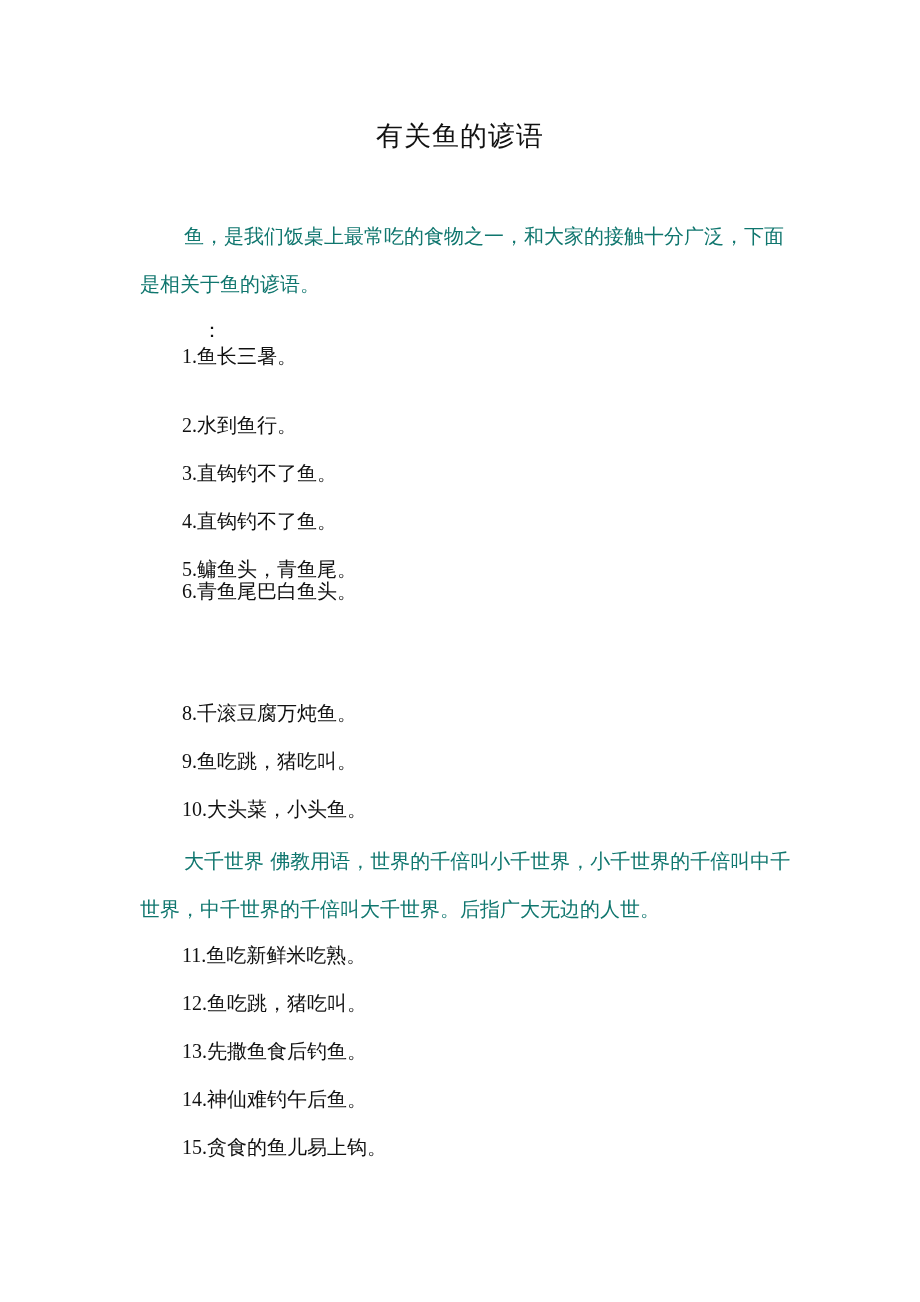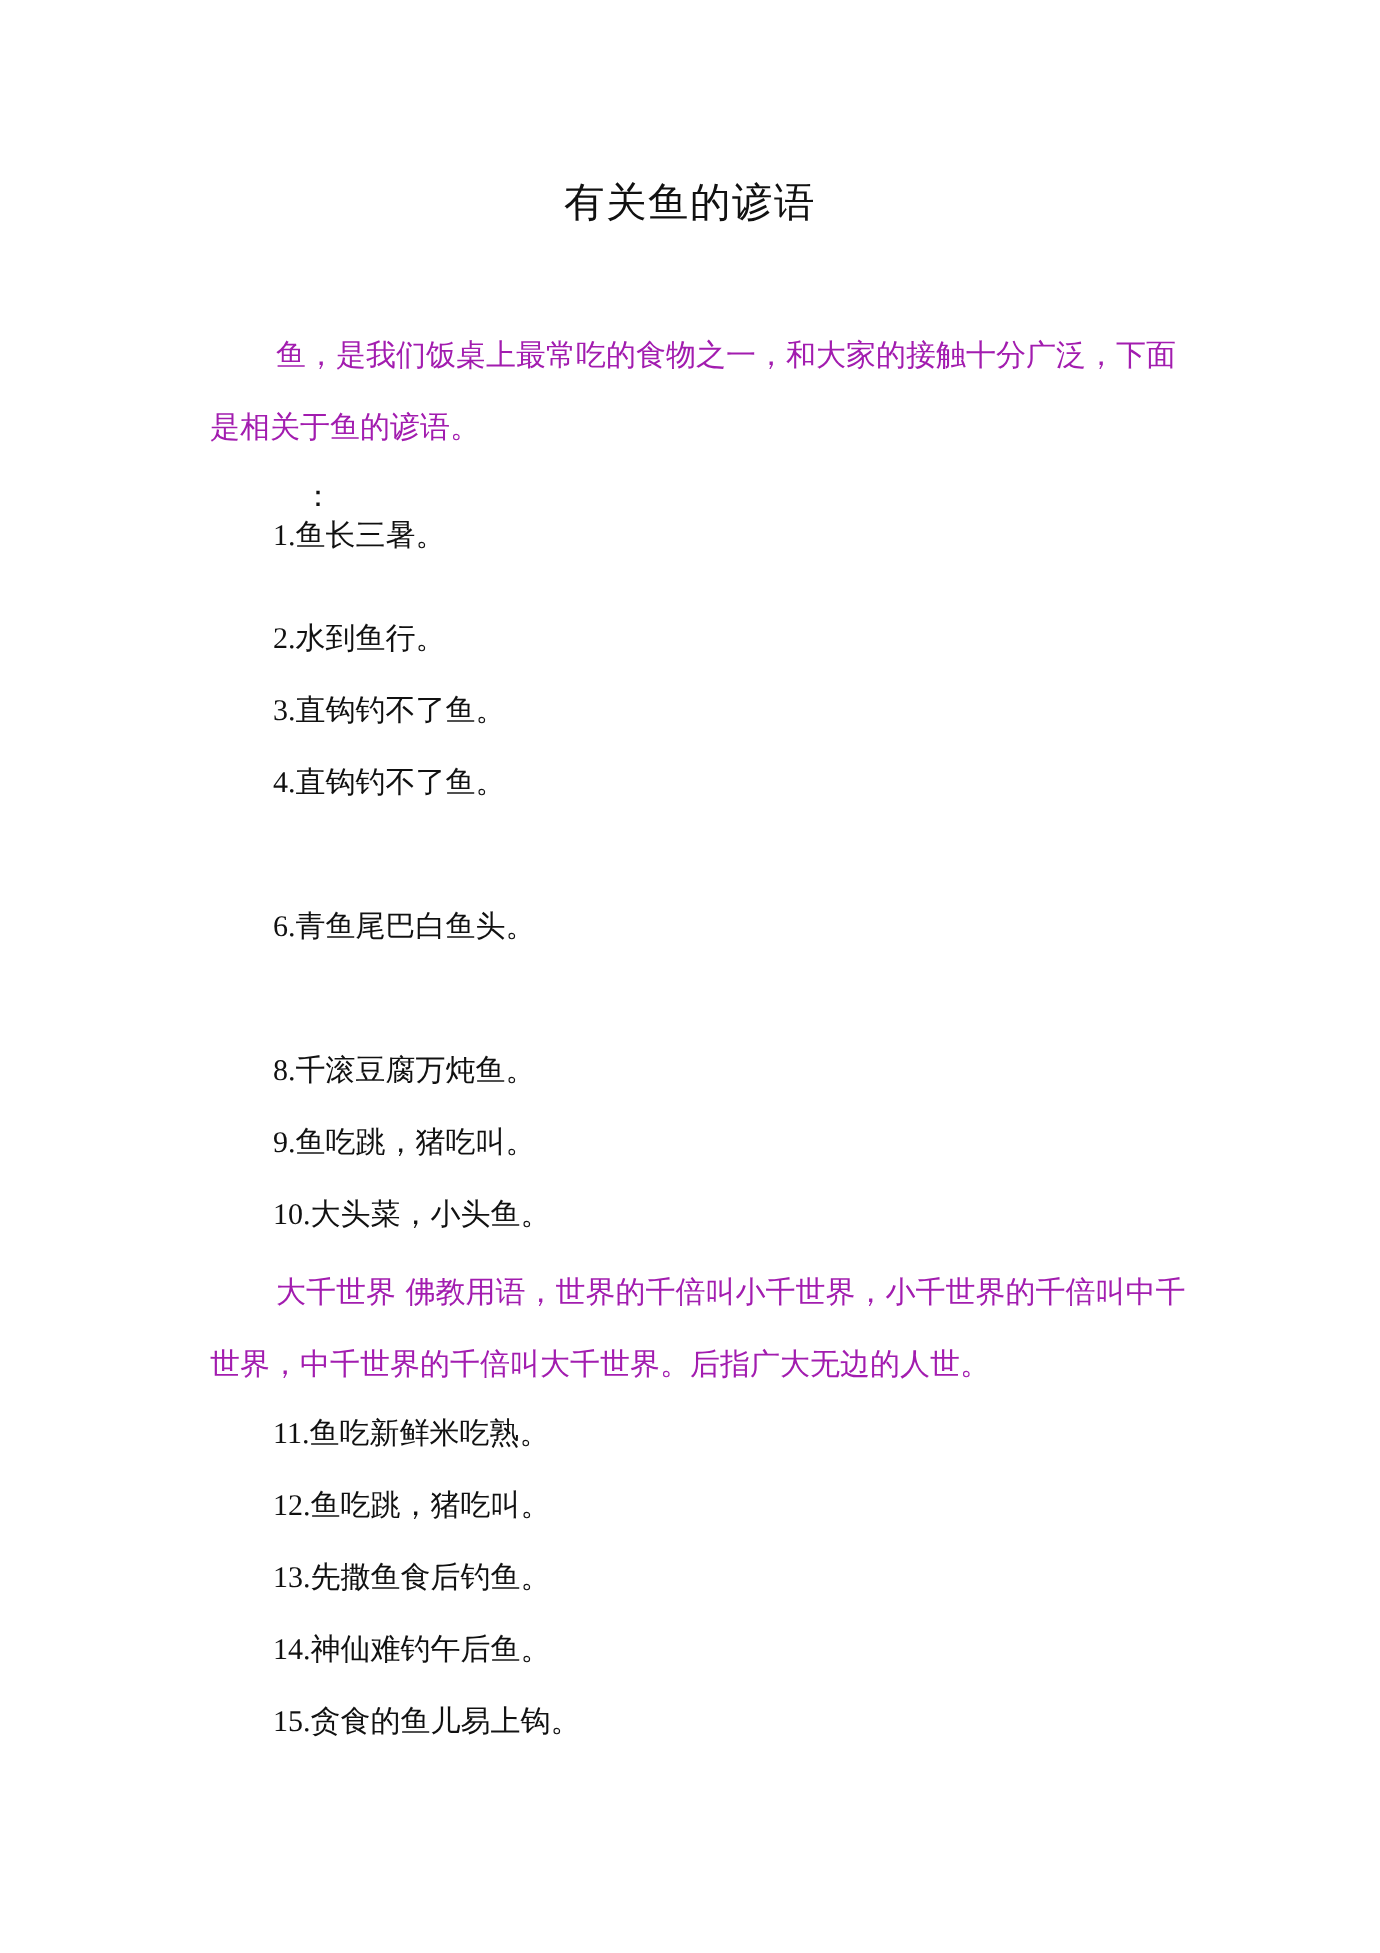"鱼，是我们饭桌上最常吃的食物之一，和大家的接触十分广泛，下面是相关于鱼的谚语。" .para { color: #a21caf -> #0f766e }
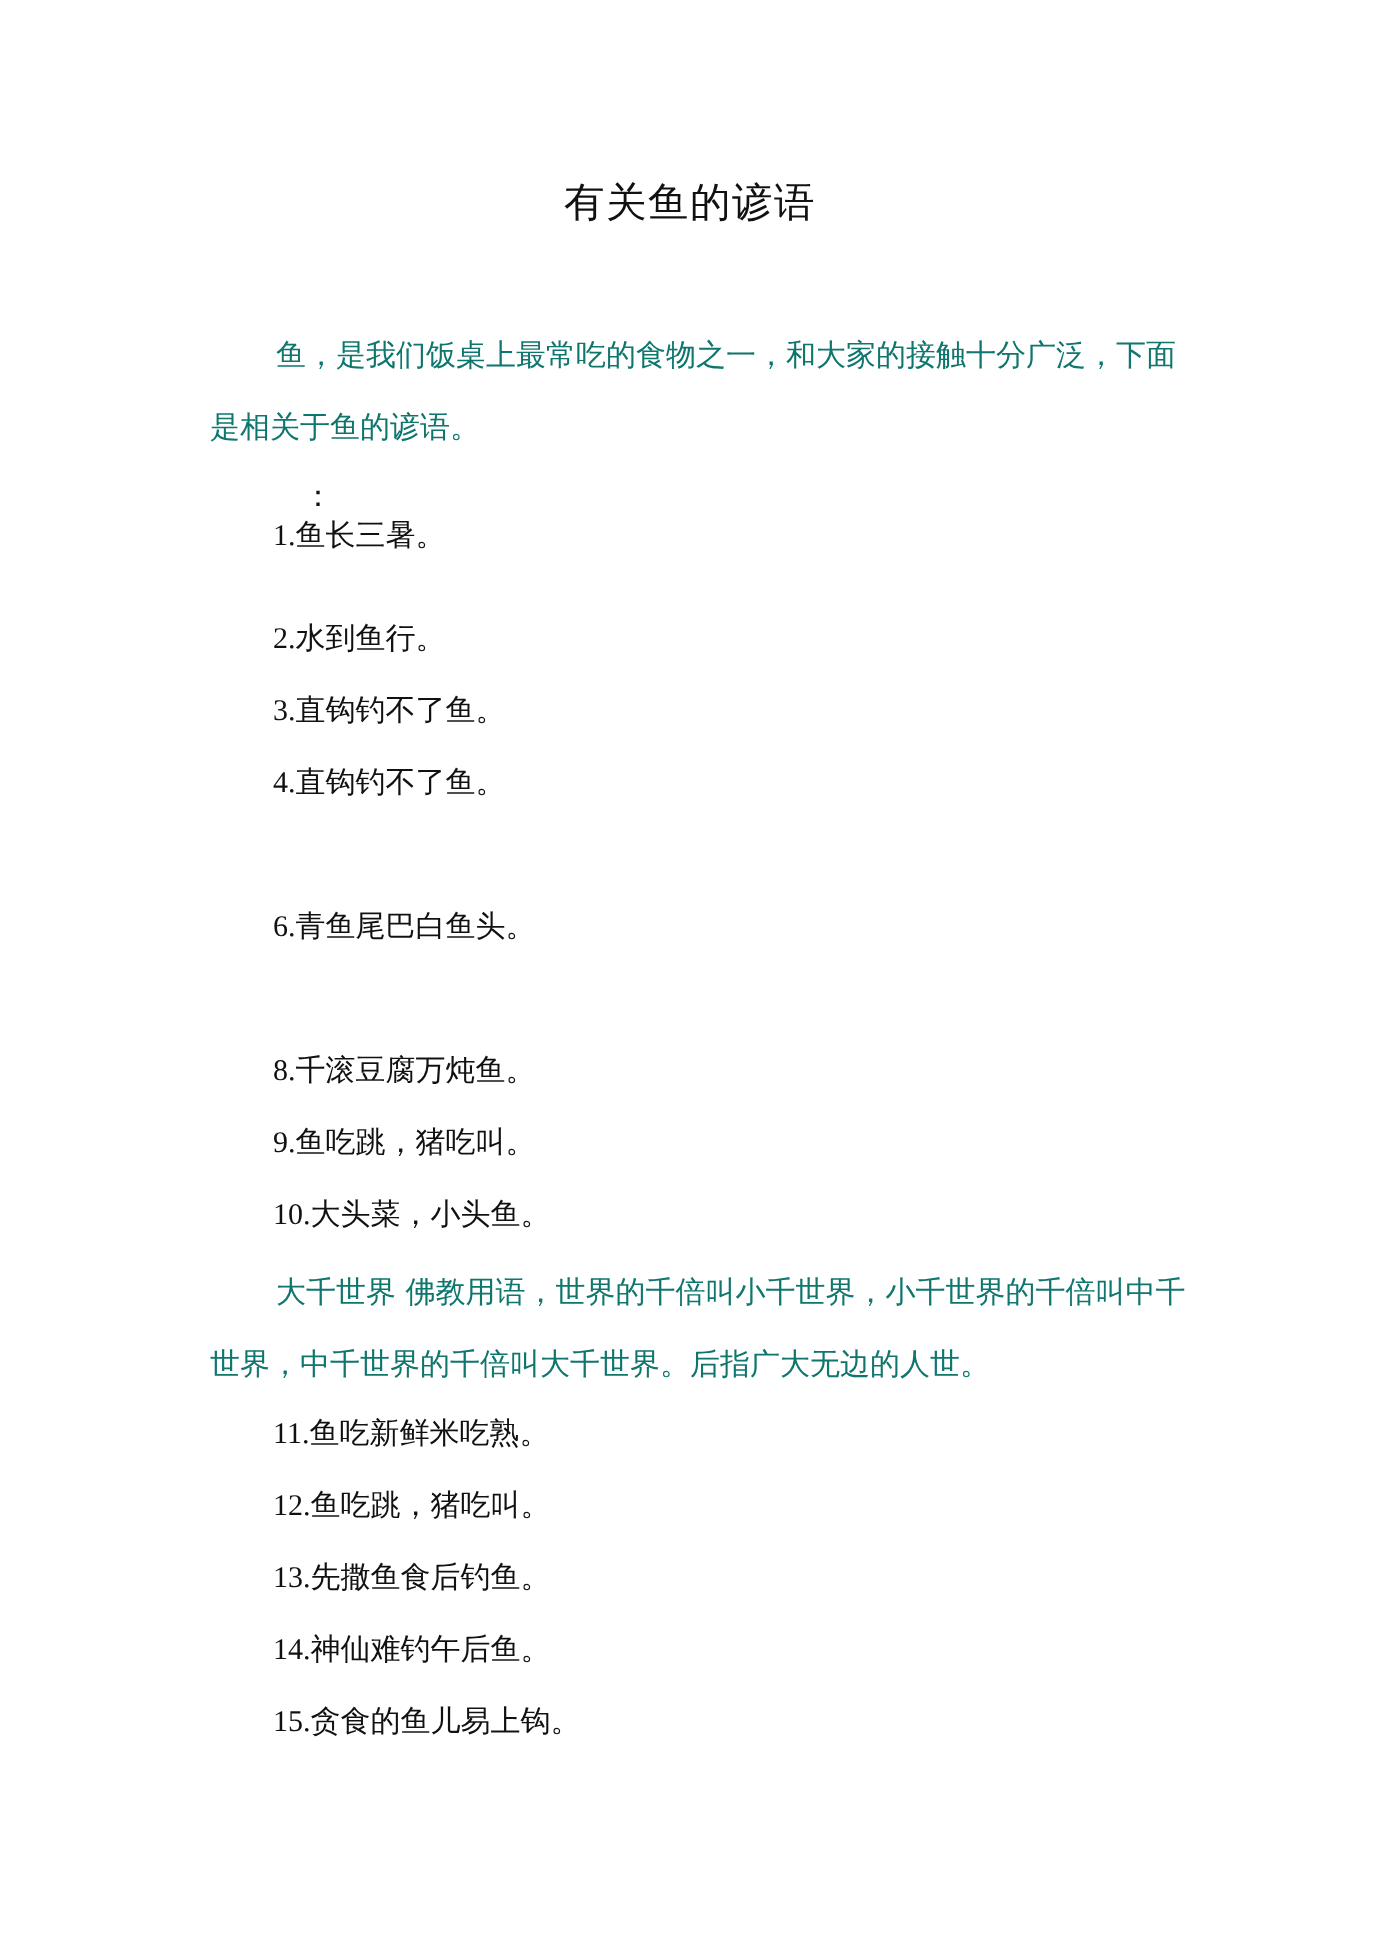"5.鳙鱼头，青鱼尾。" div.item { html: none -> <div><span>5.</span><span>鳙鱼头，青鱼尾。</span></div> }
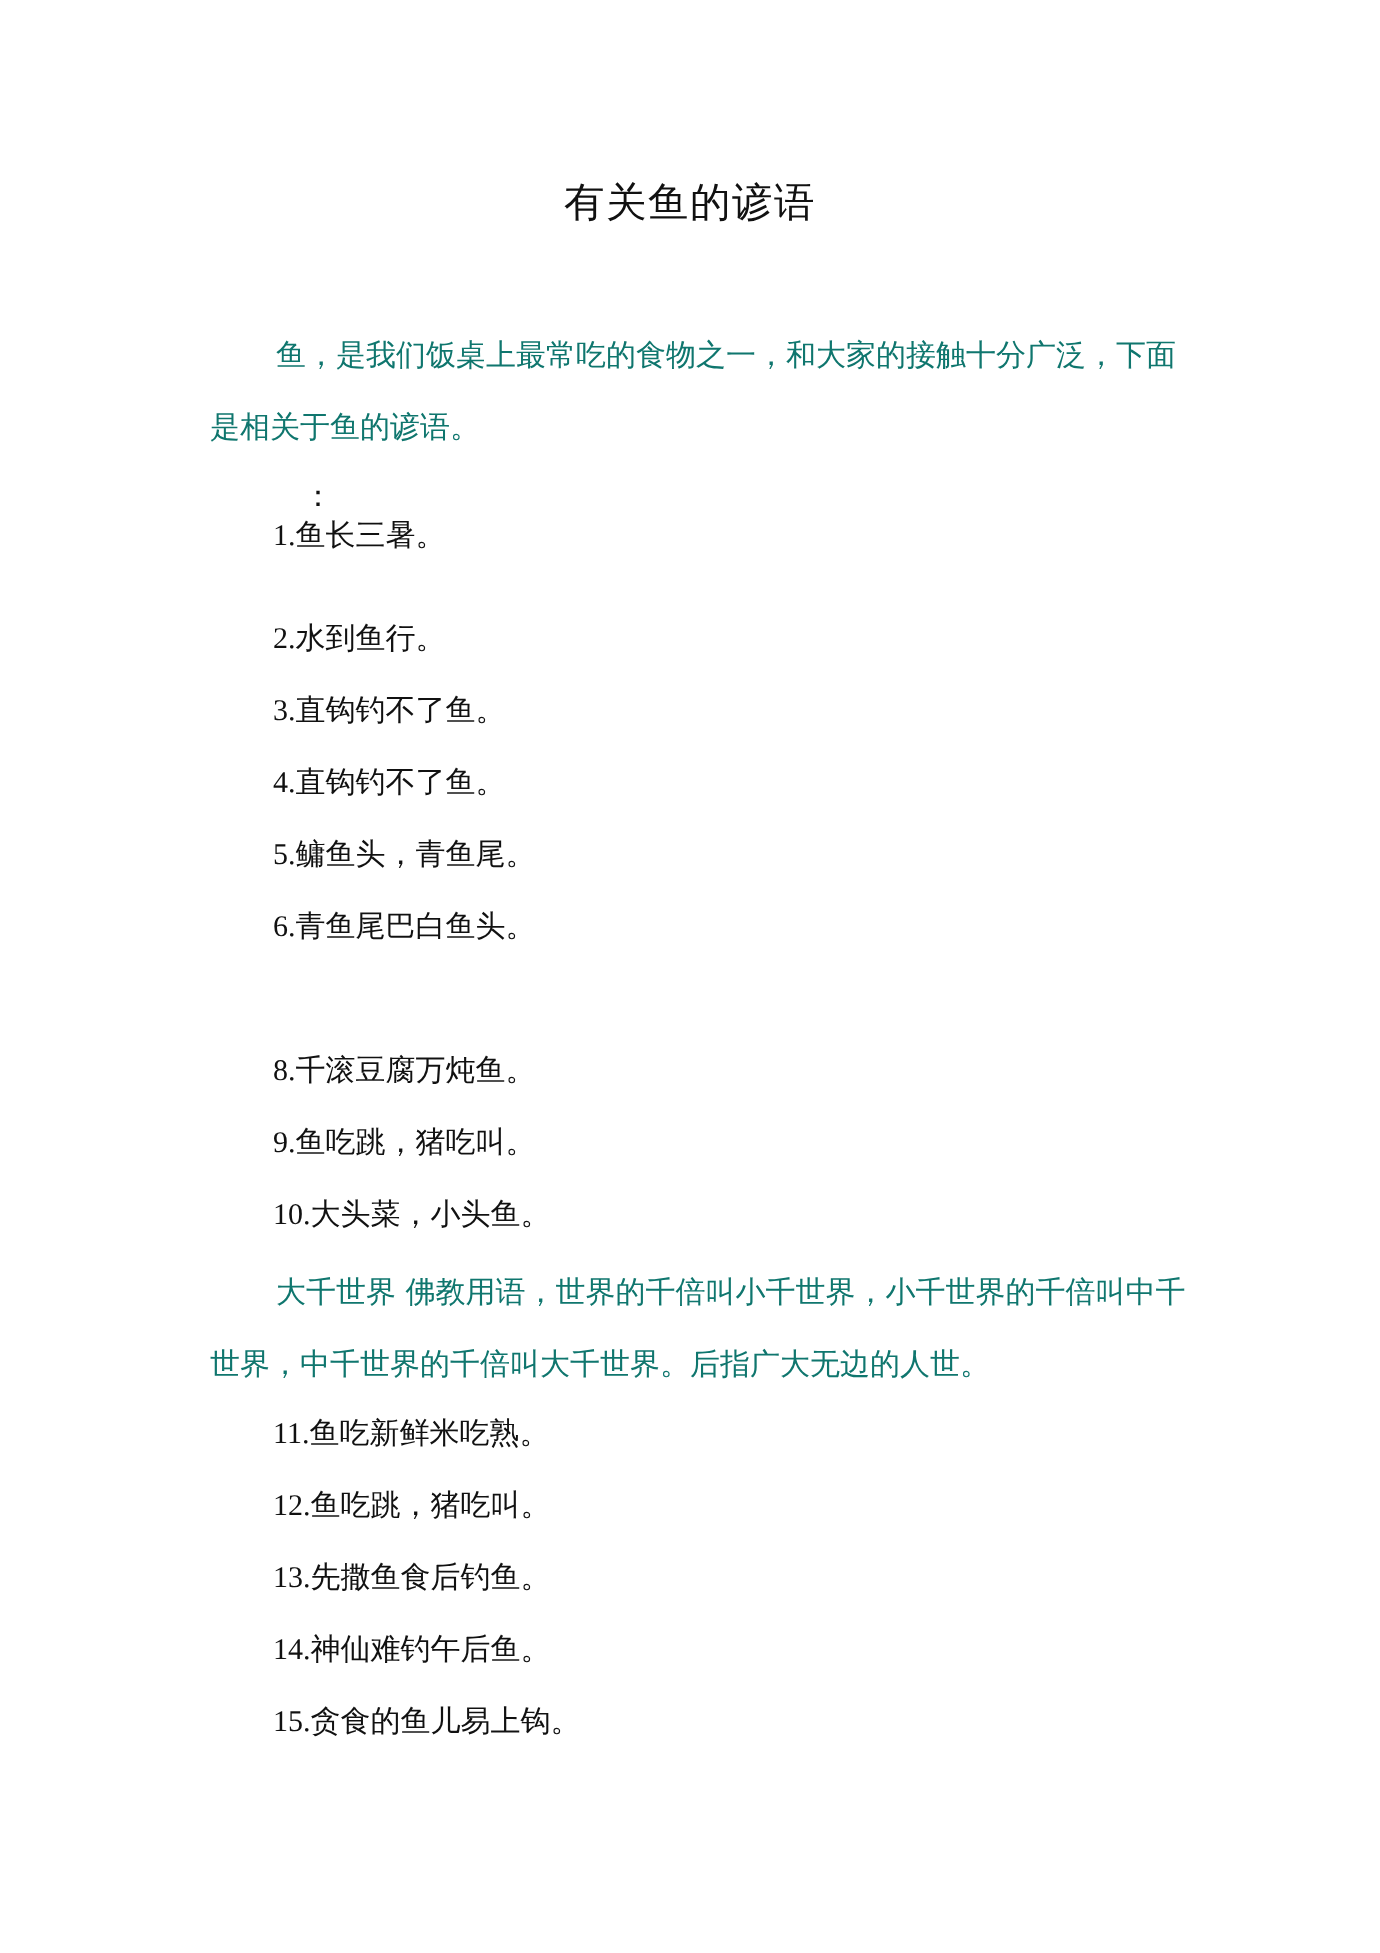"6.青鱼尾巴白鱼头。" div.item { top: 599px -> 573px }
